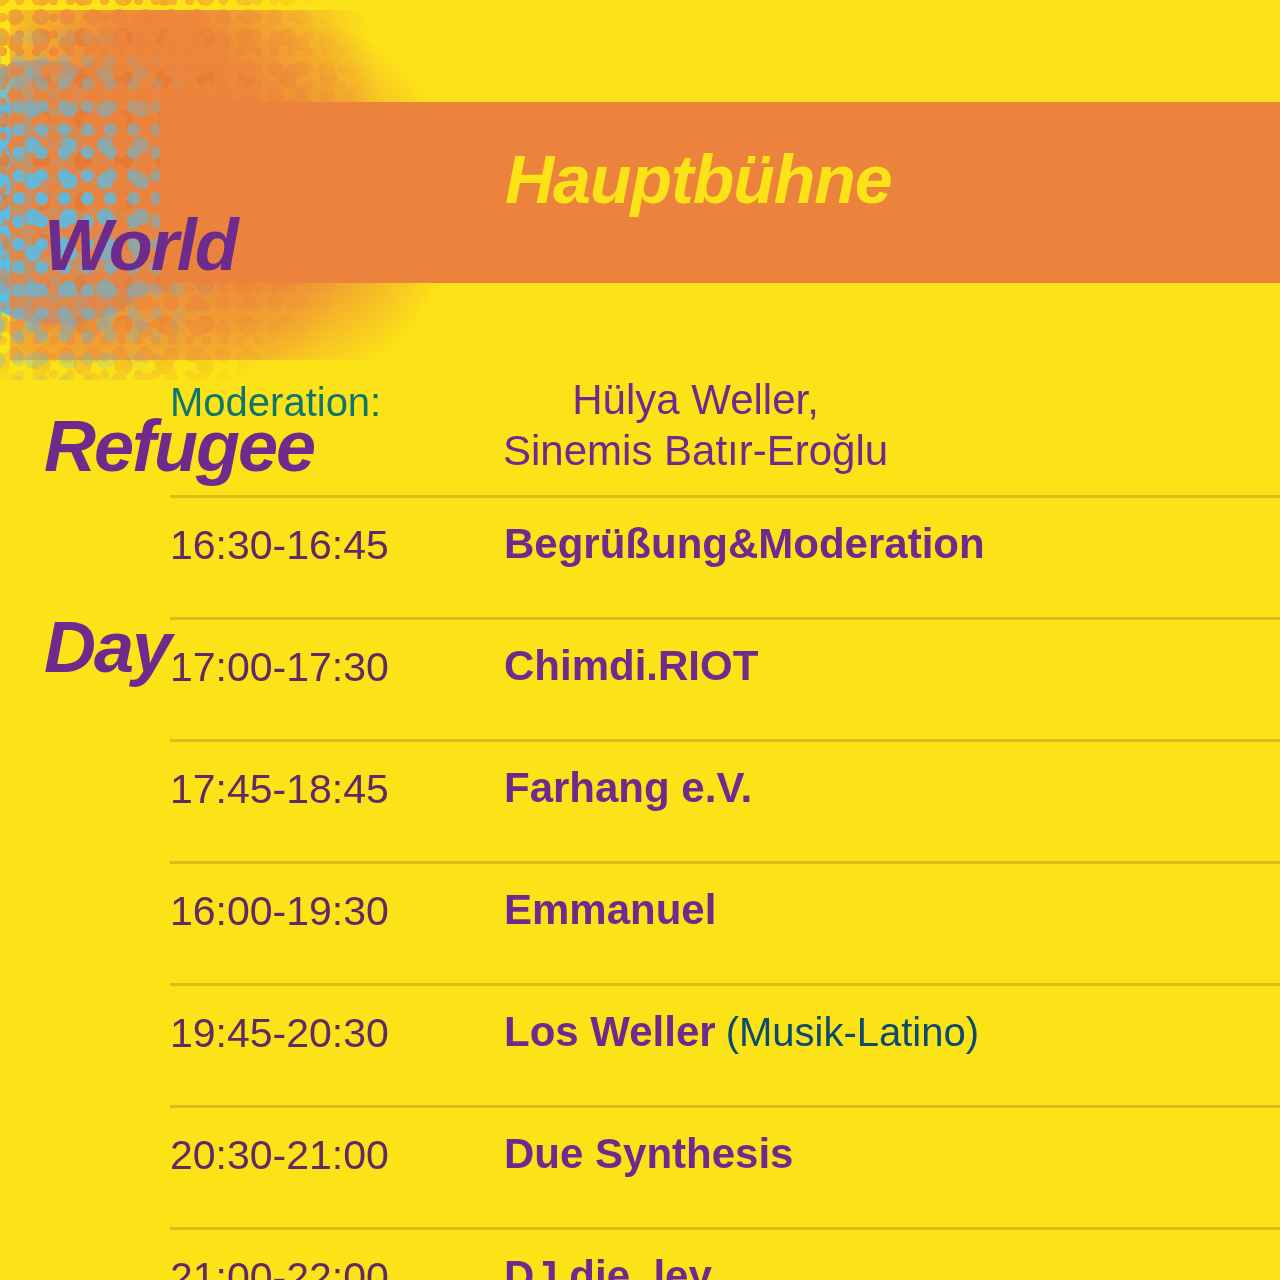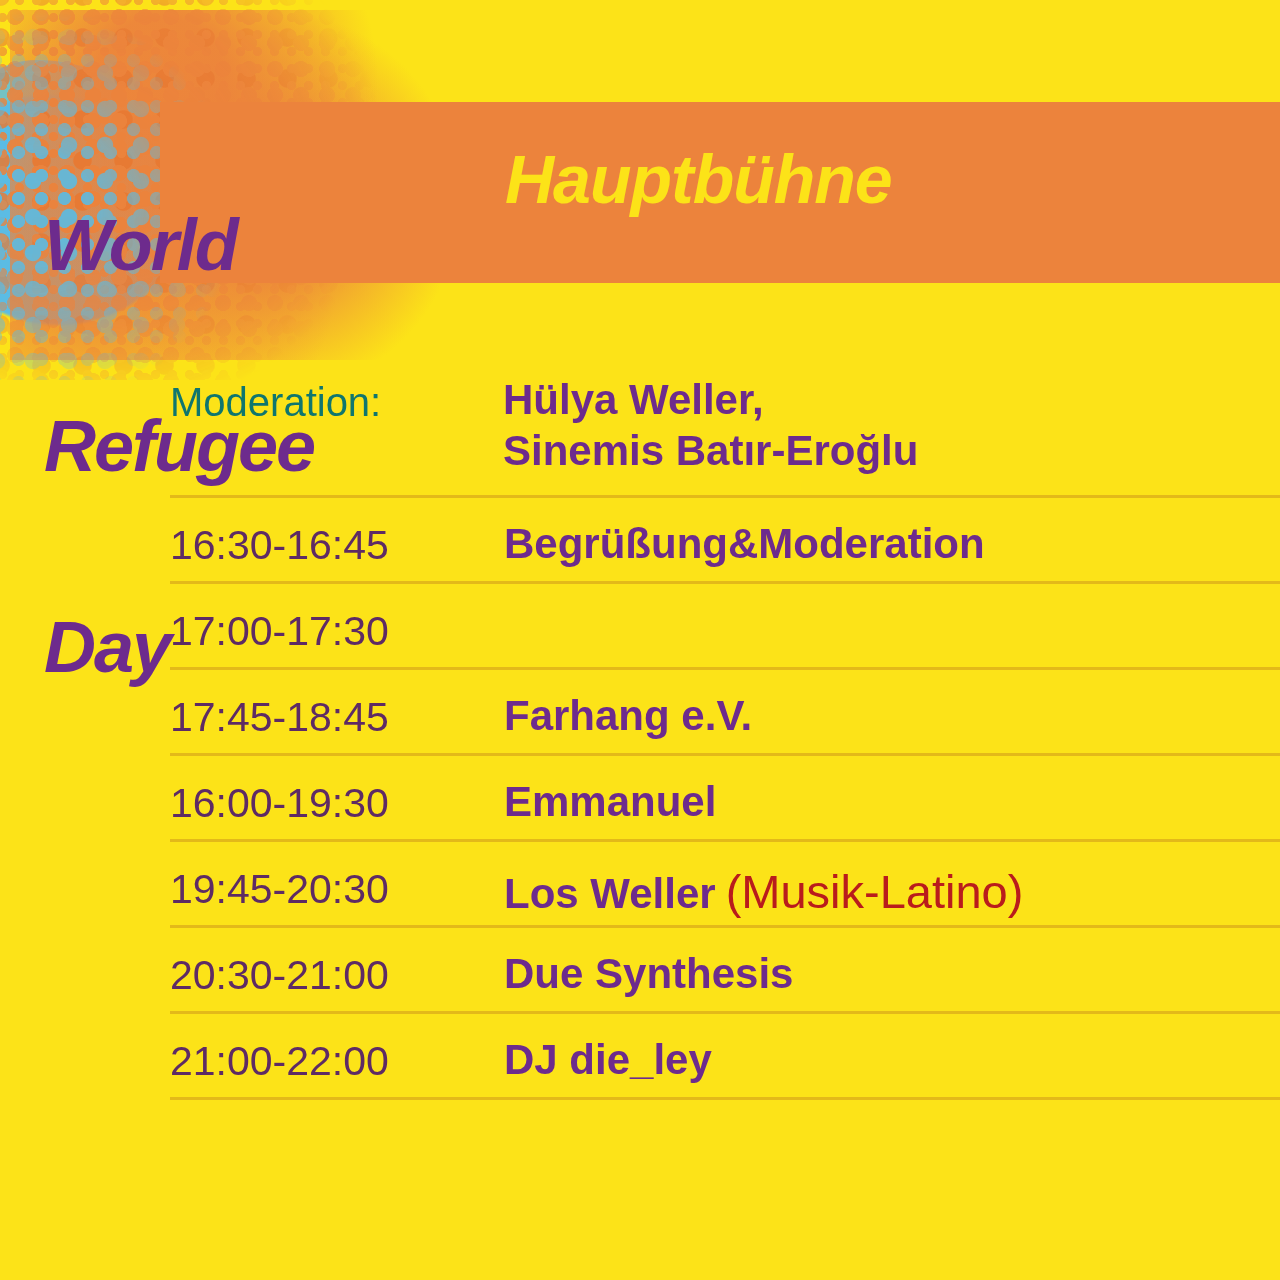"Hülya Weller," .mod-names { font-weight: 700 -> 400; text-align: none -> center }
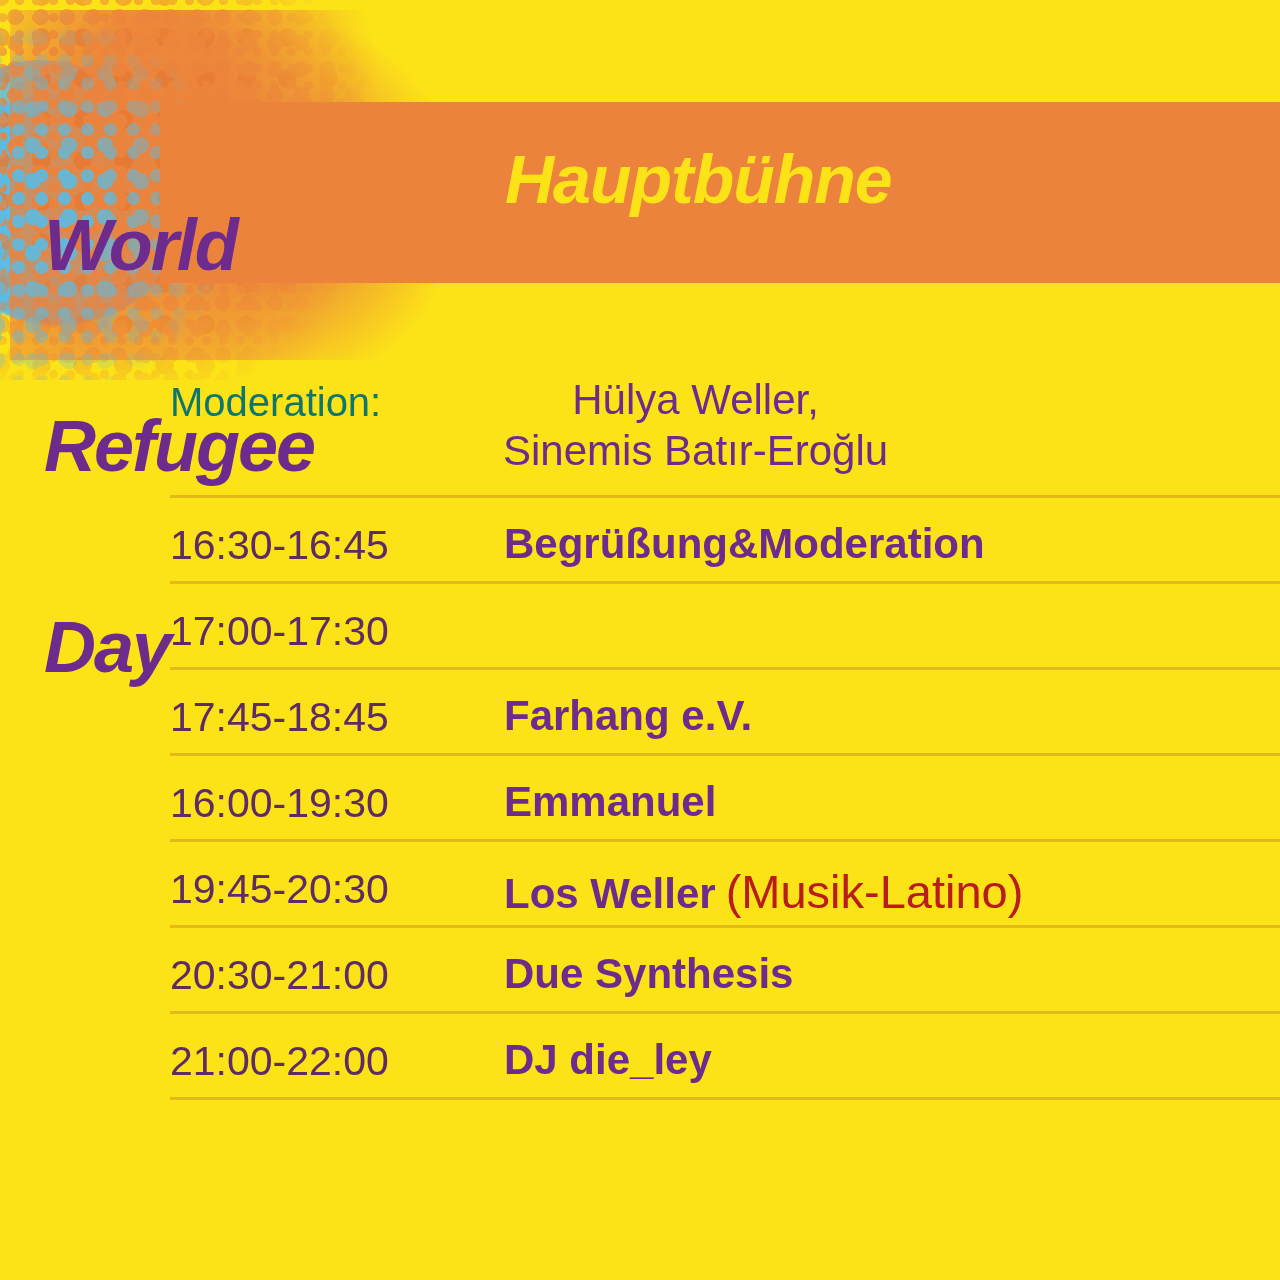"16:30-16:45" .row { height: 86px -> 122px }
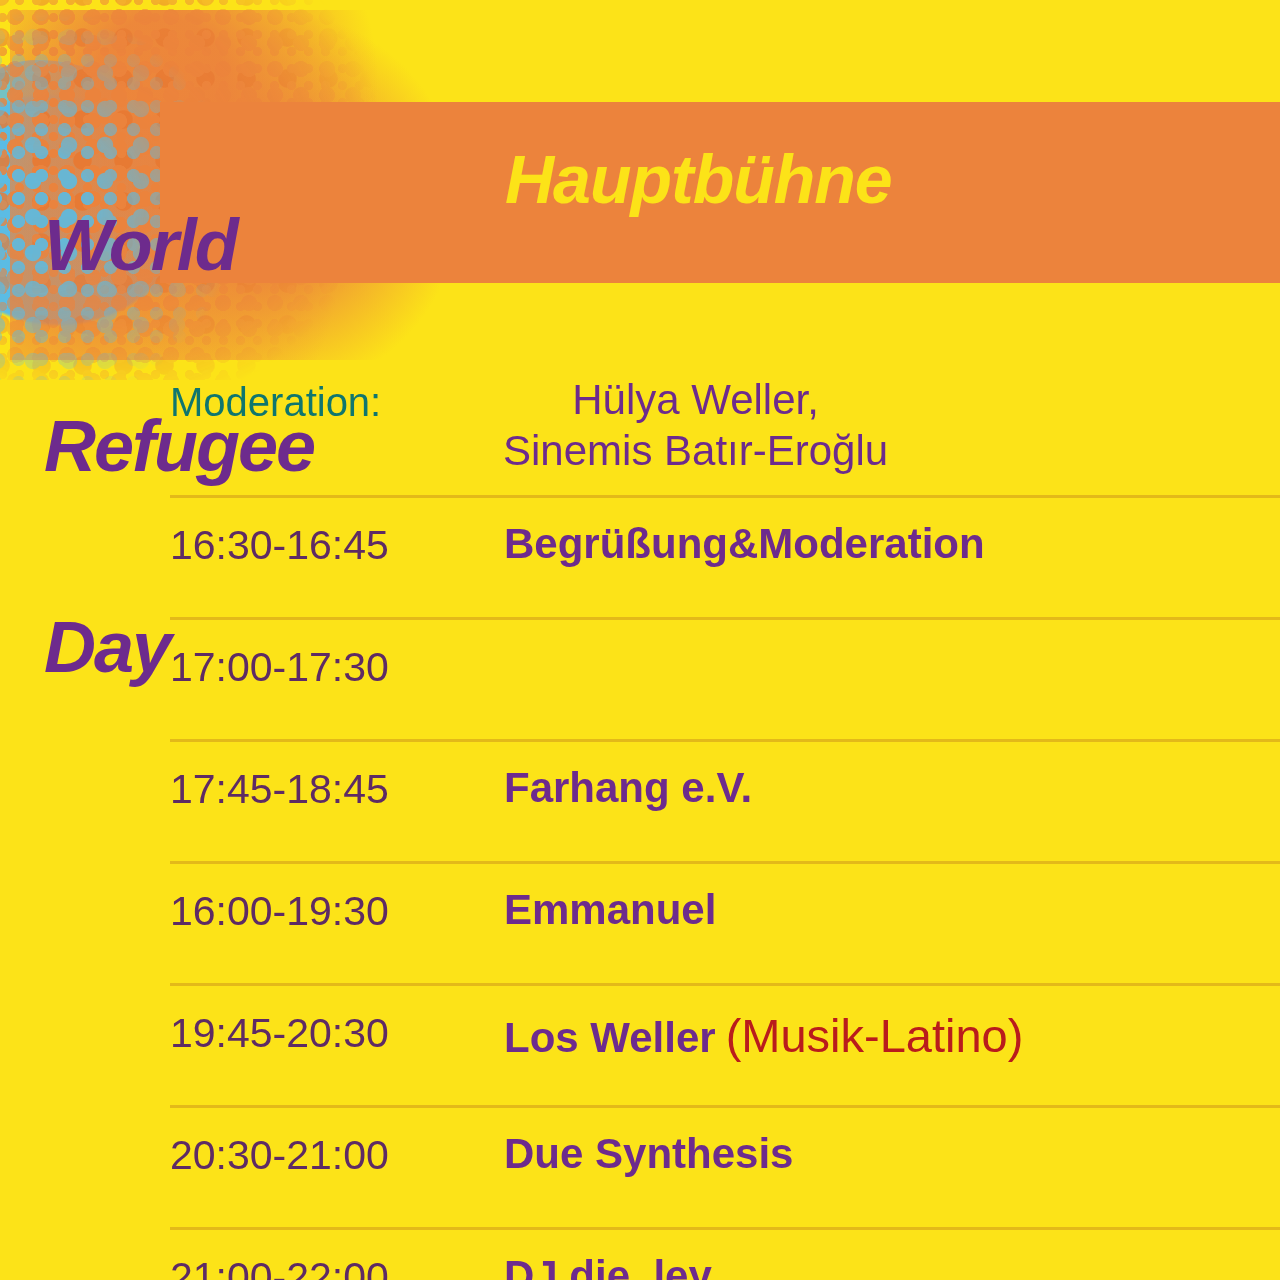"Chimdi.RIOT" span.row-title { html: none -> <span><span>Chimdi.RIOT</span></span> }
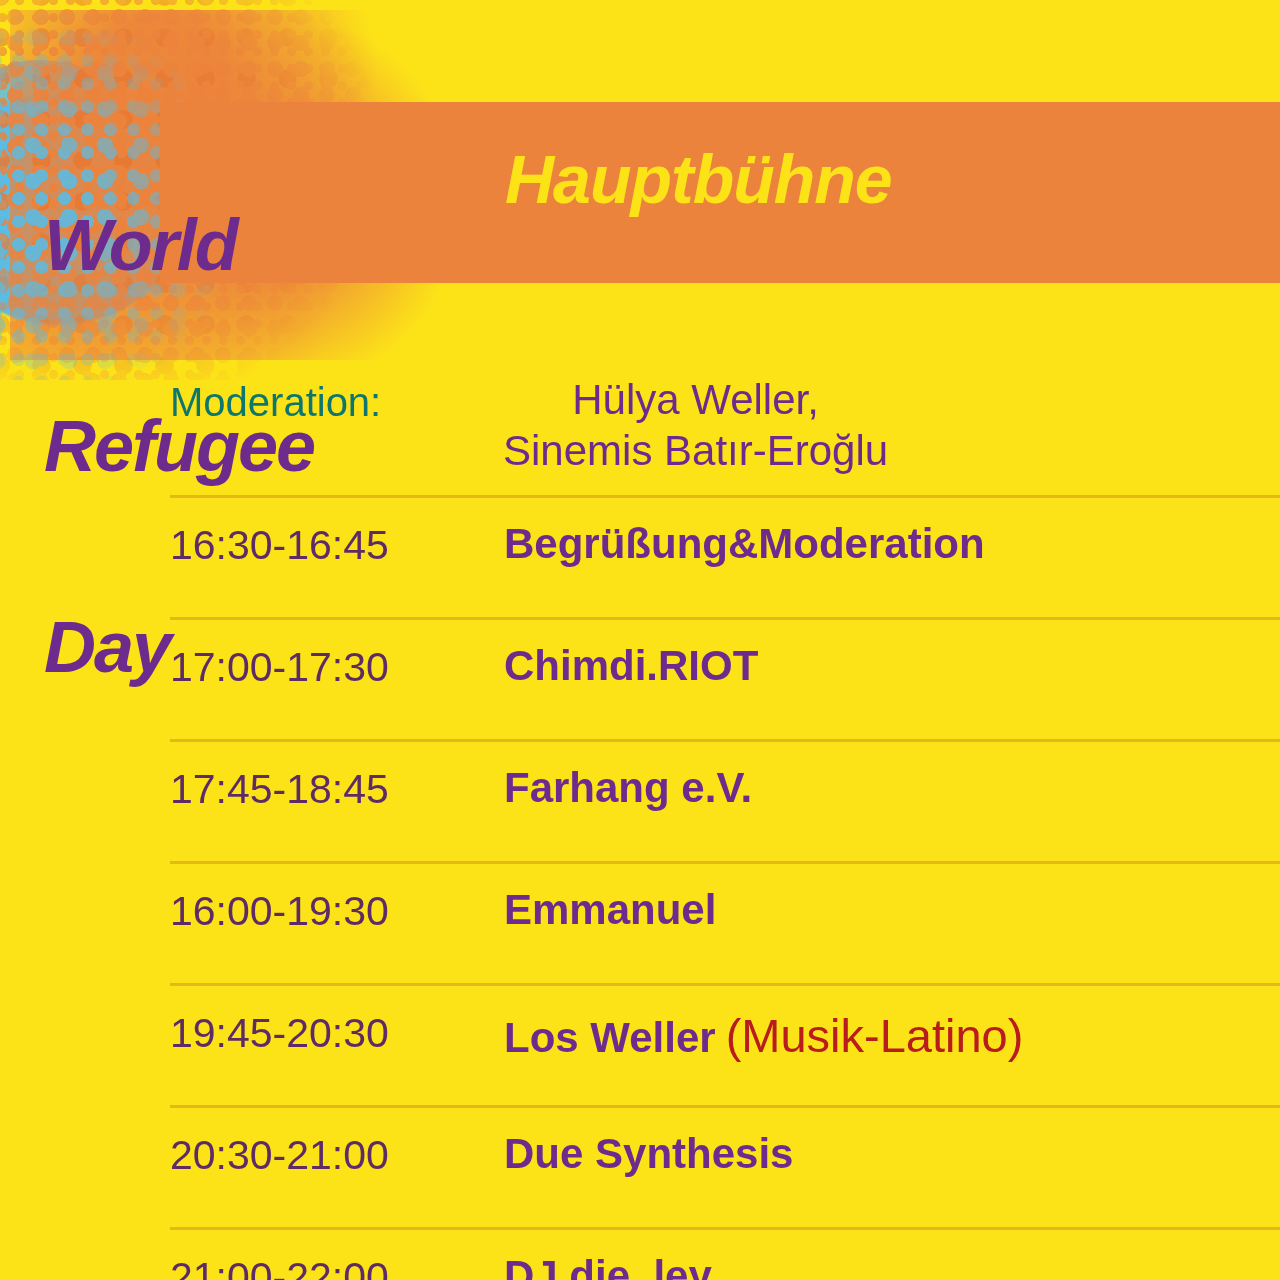"(Musik-Latino)" .row-note { color: #b91c1c -> #0c4a6e; font-size: 47px -> 40px }
